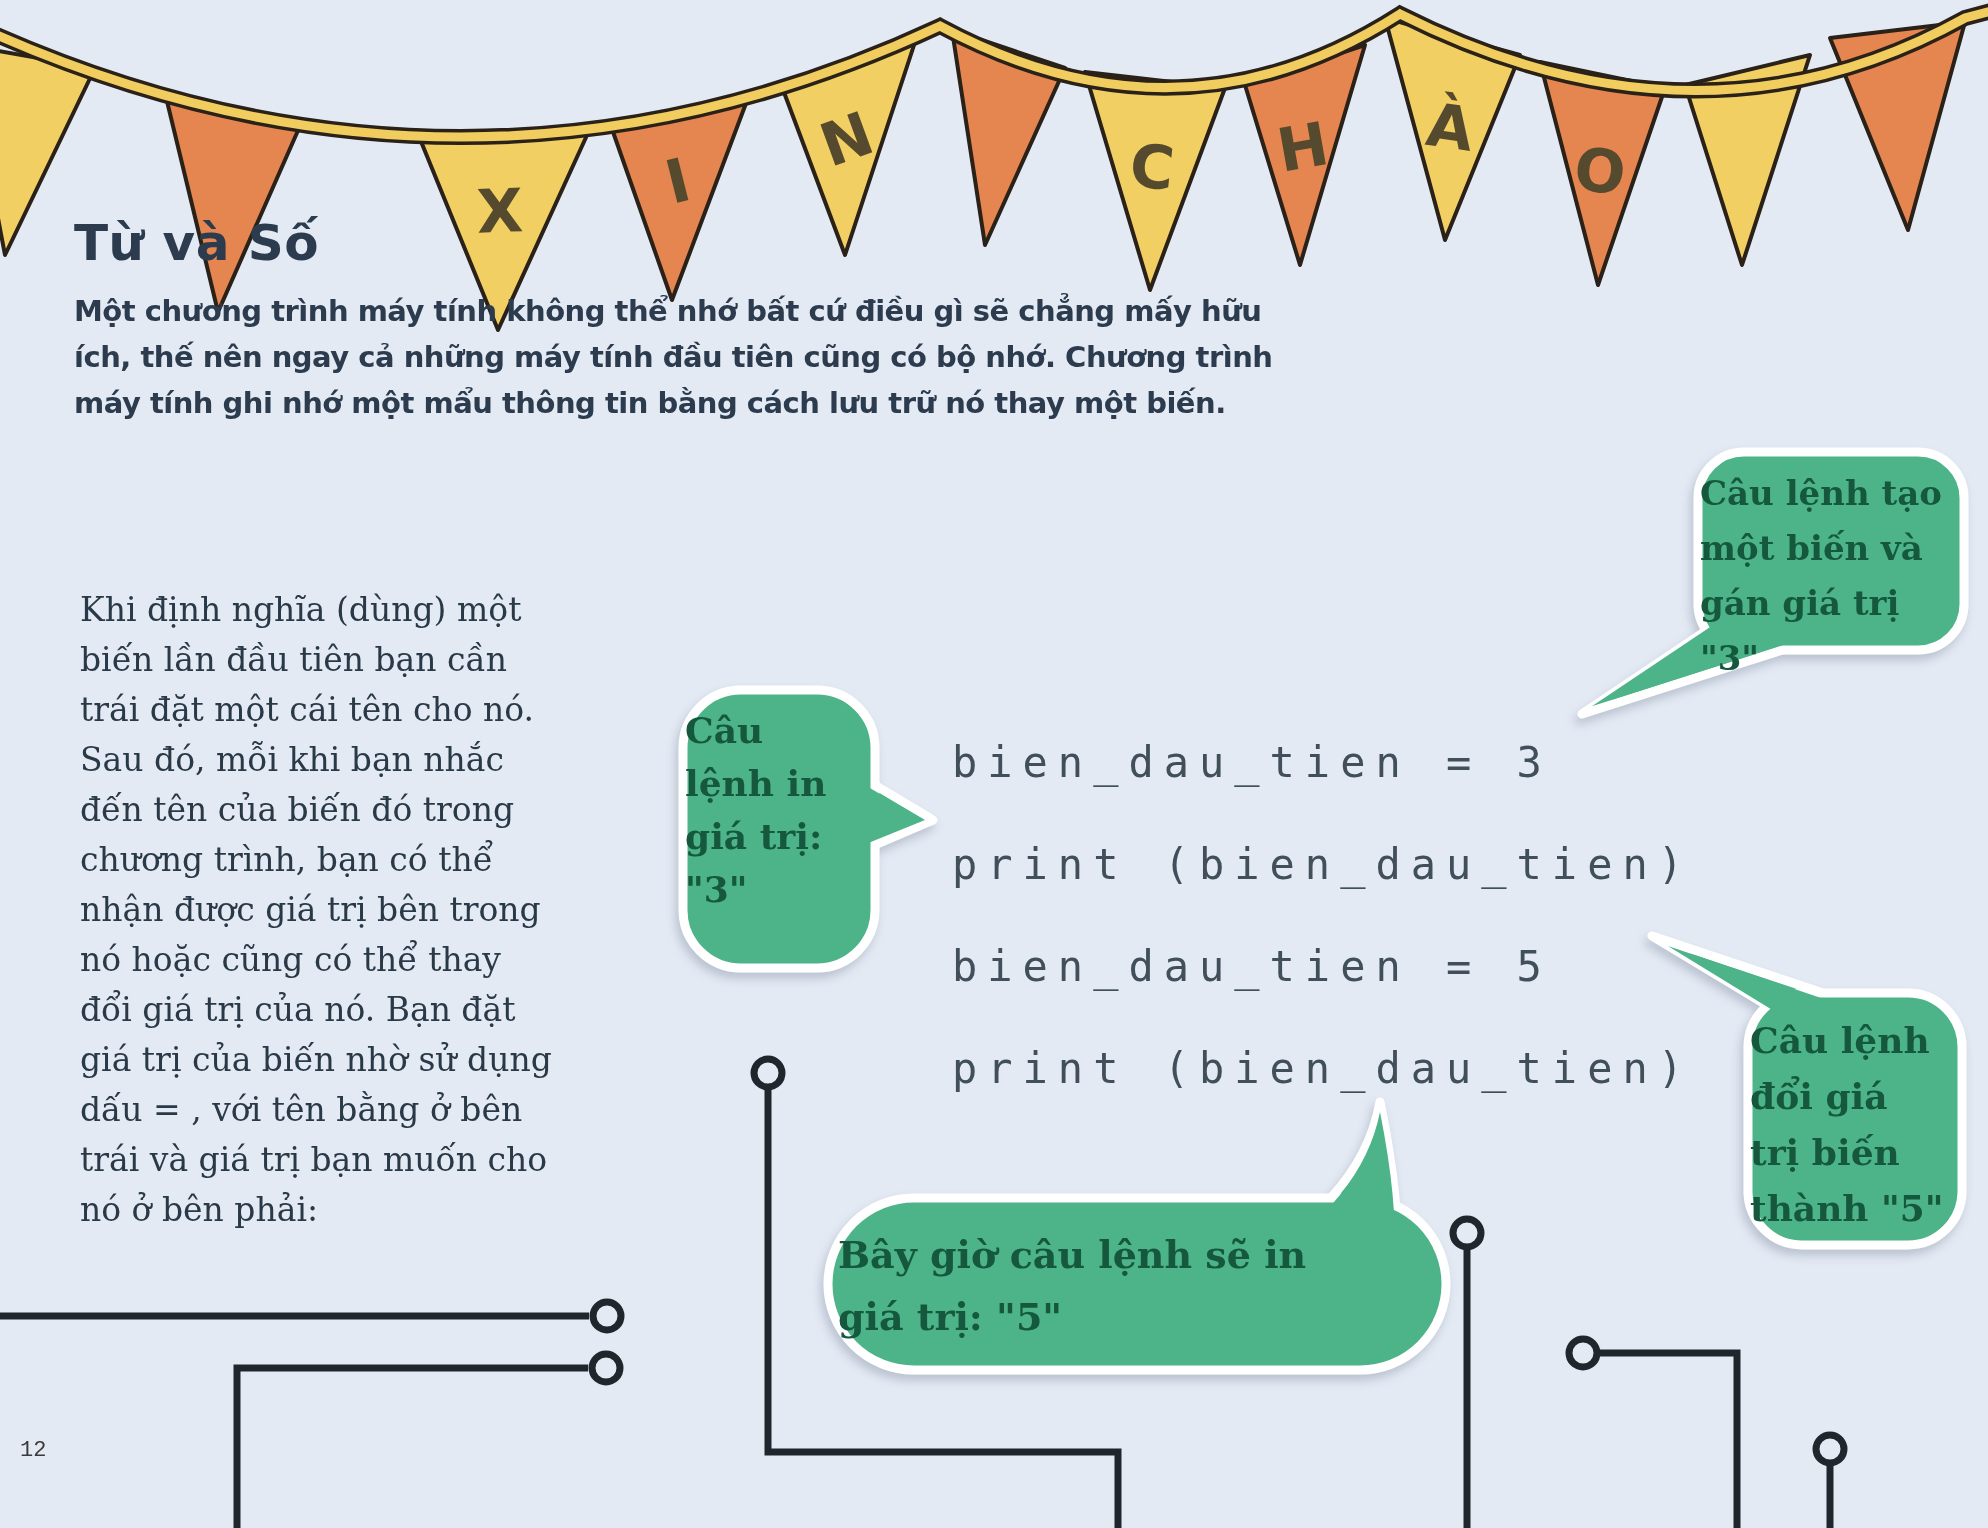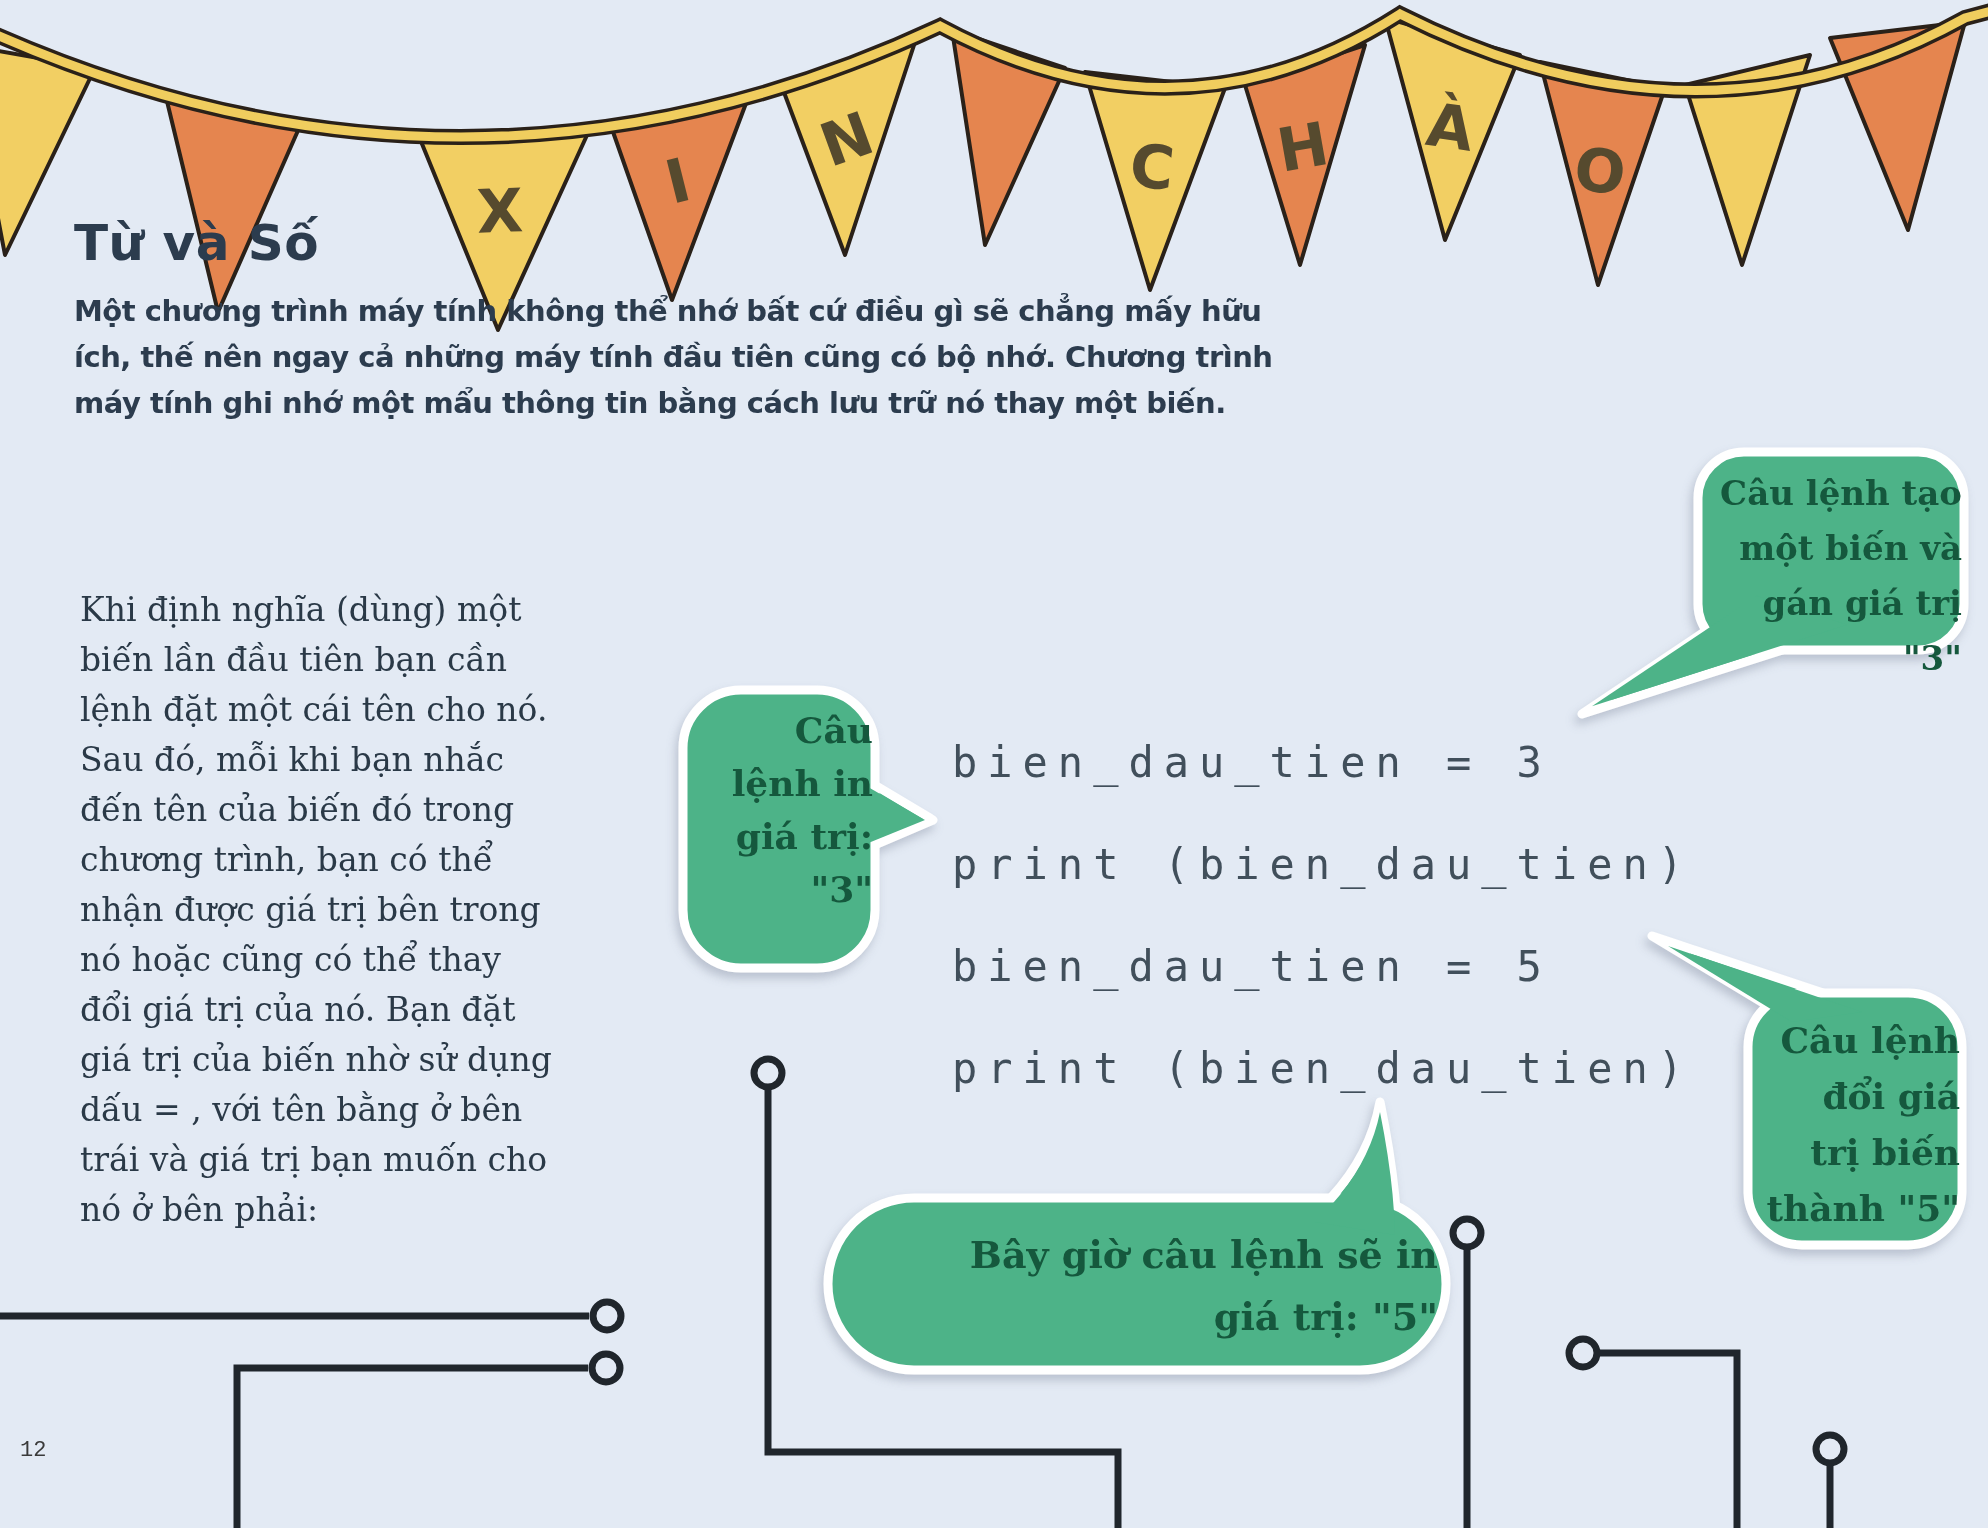"Câu lệnh tạo" .bubble-text { text-align: right -> left }
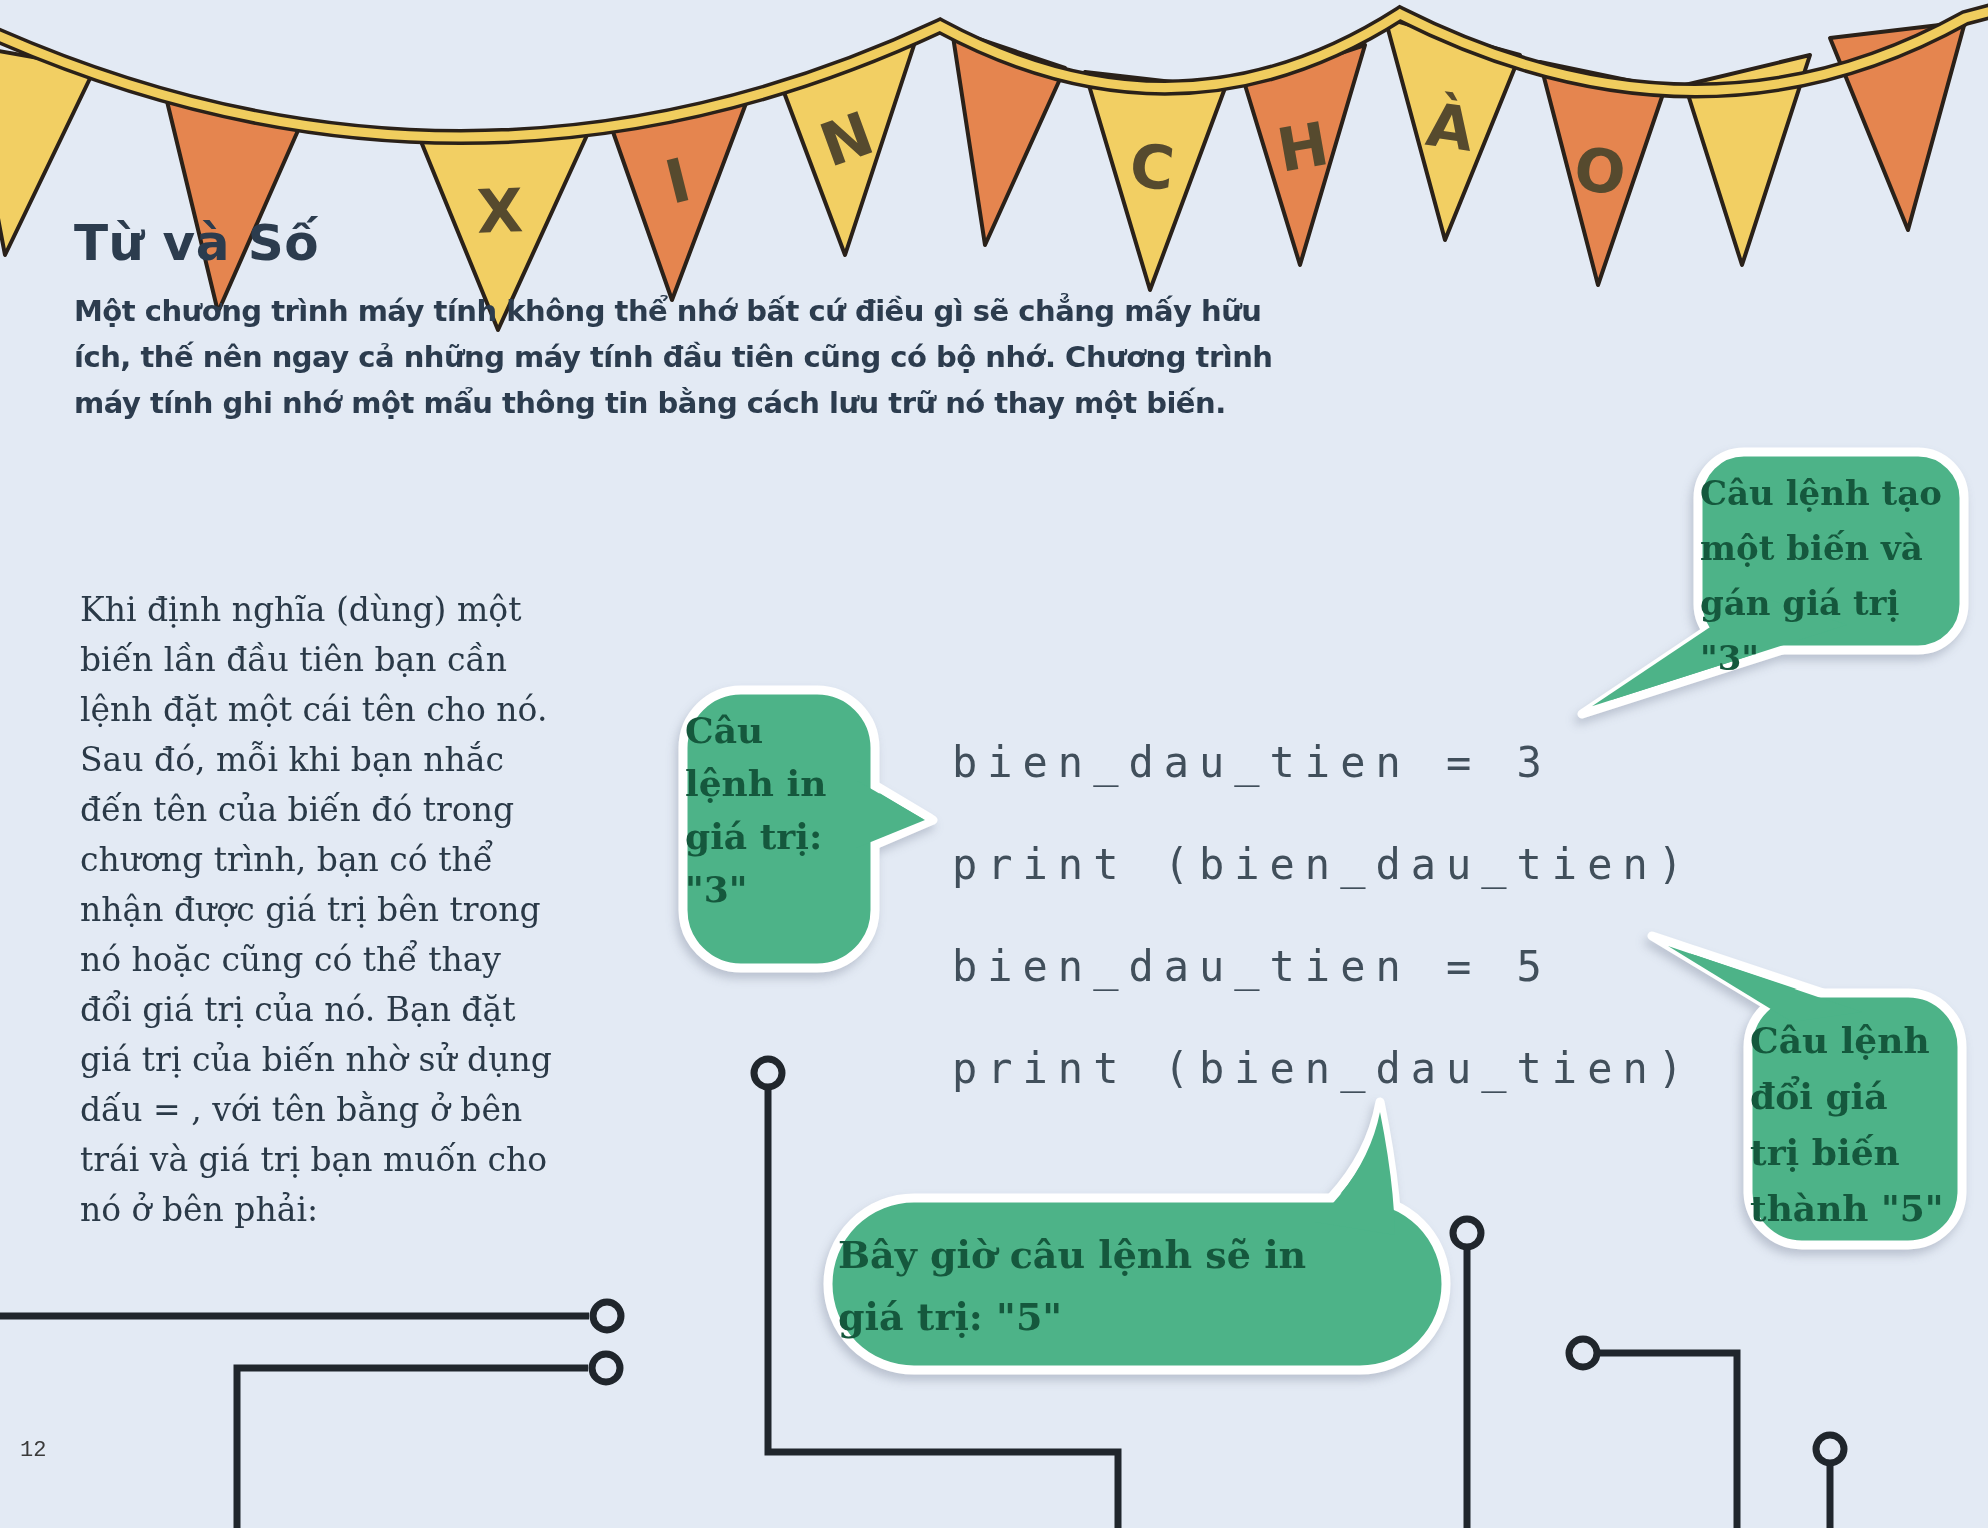"lệnh đặt một cái tên" div { text: lệnh -> trái }
